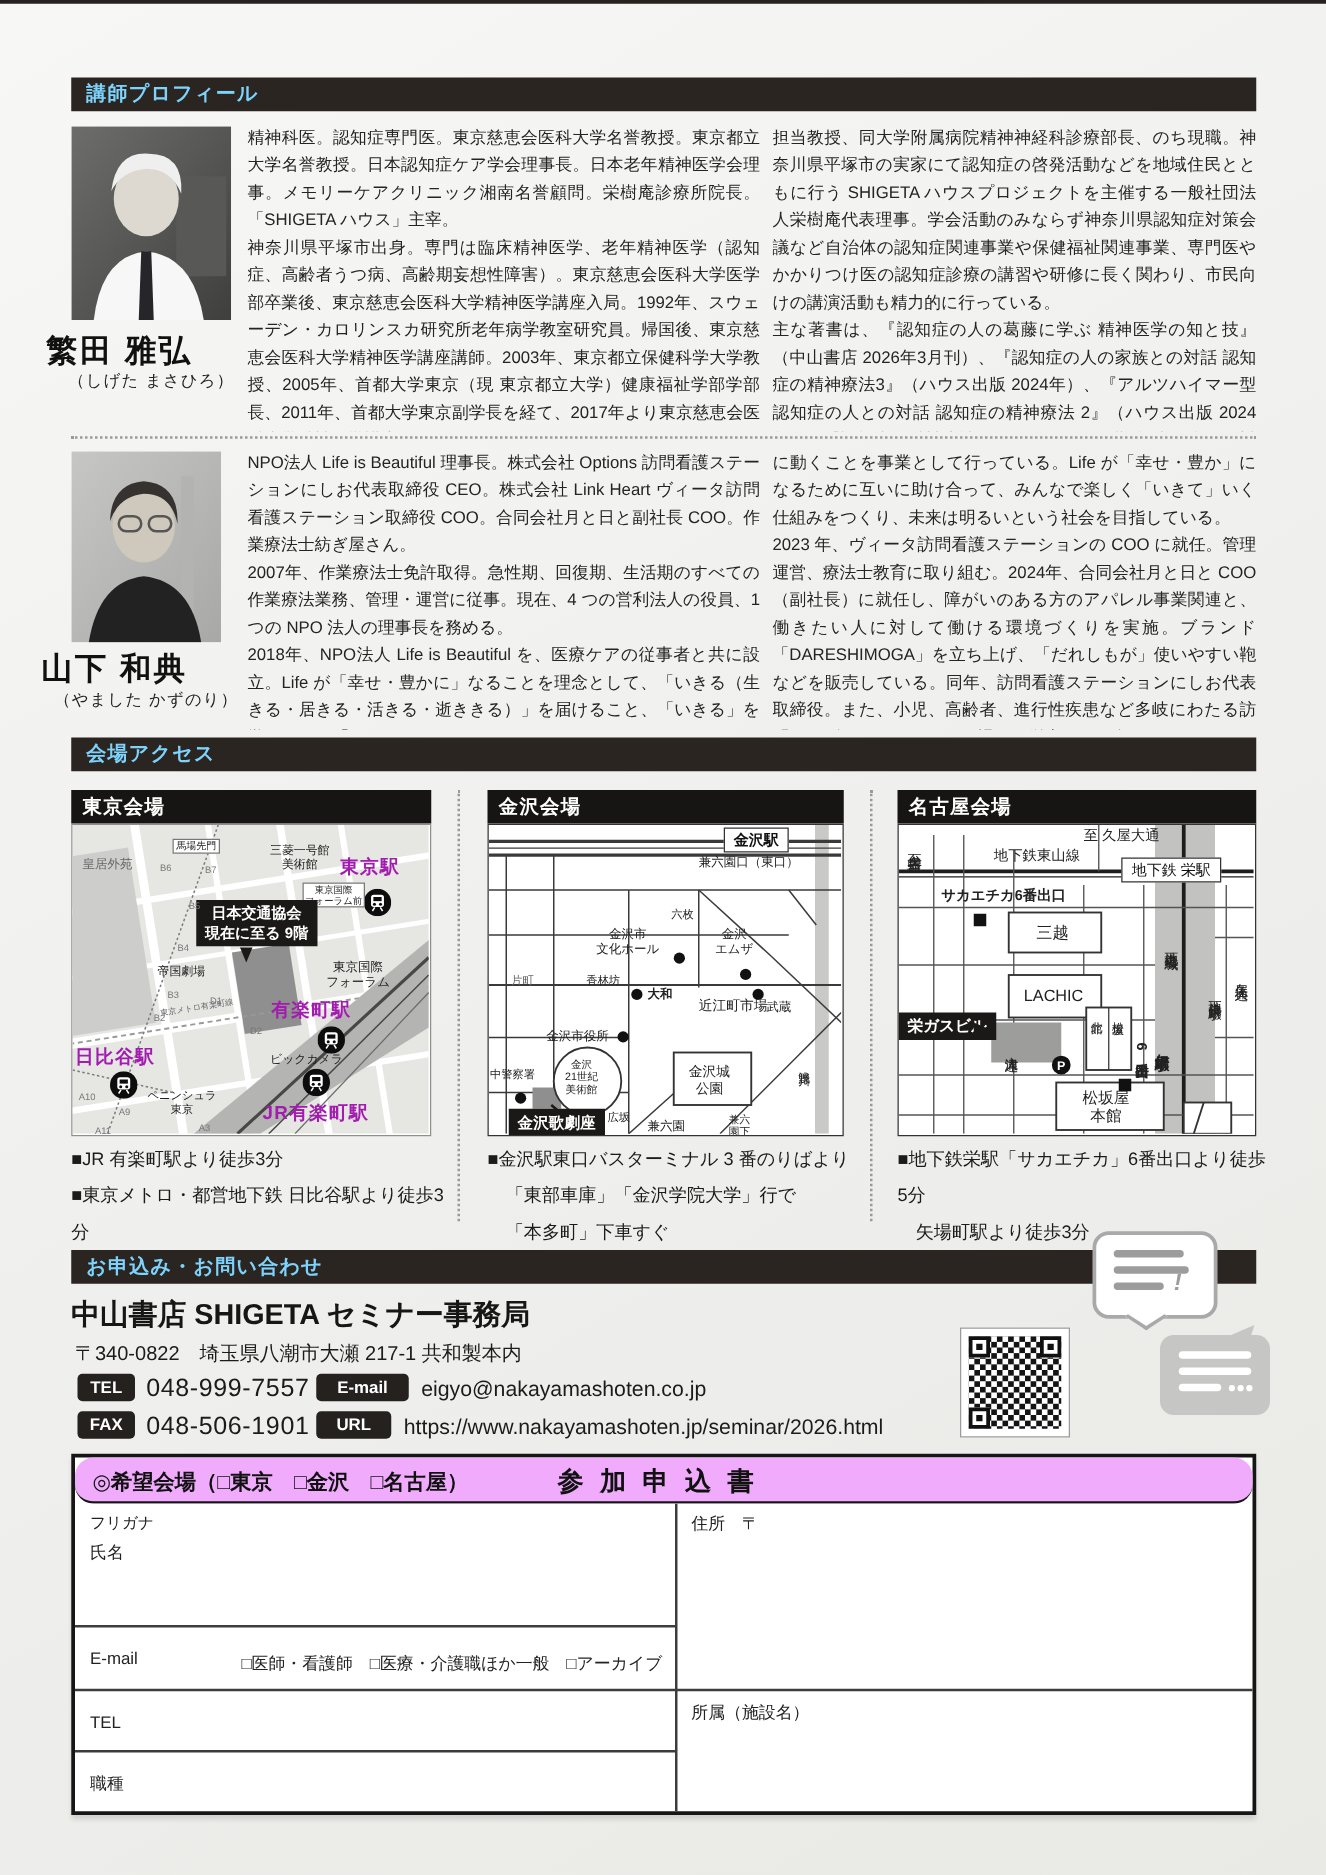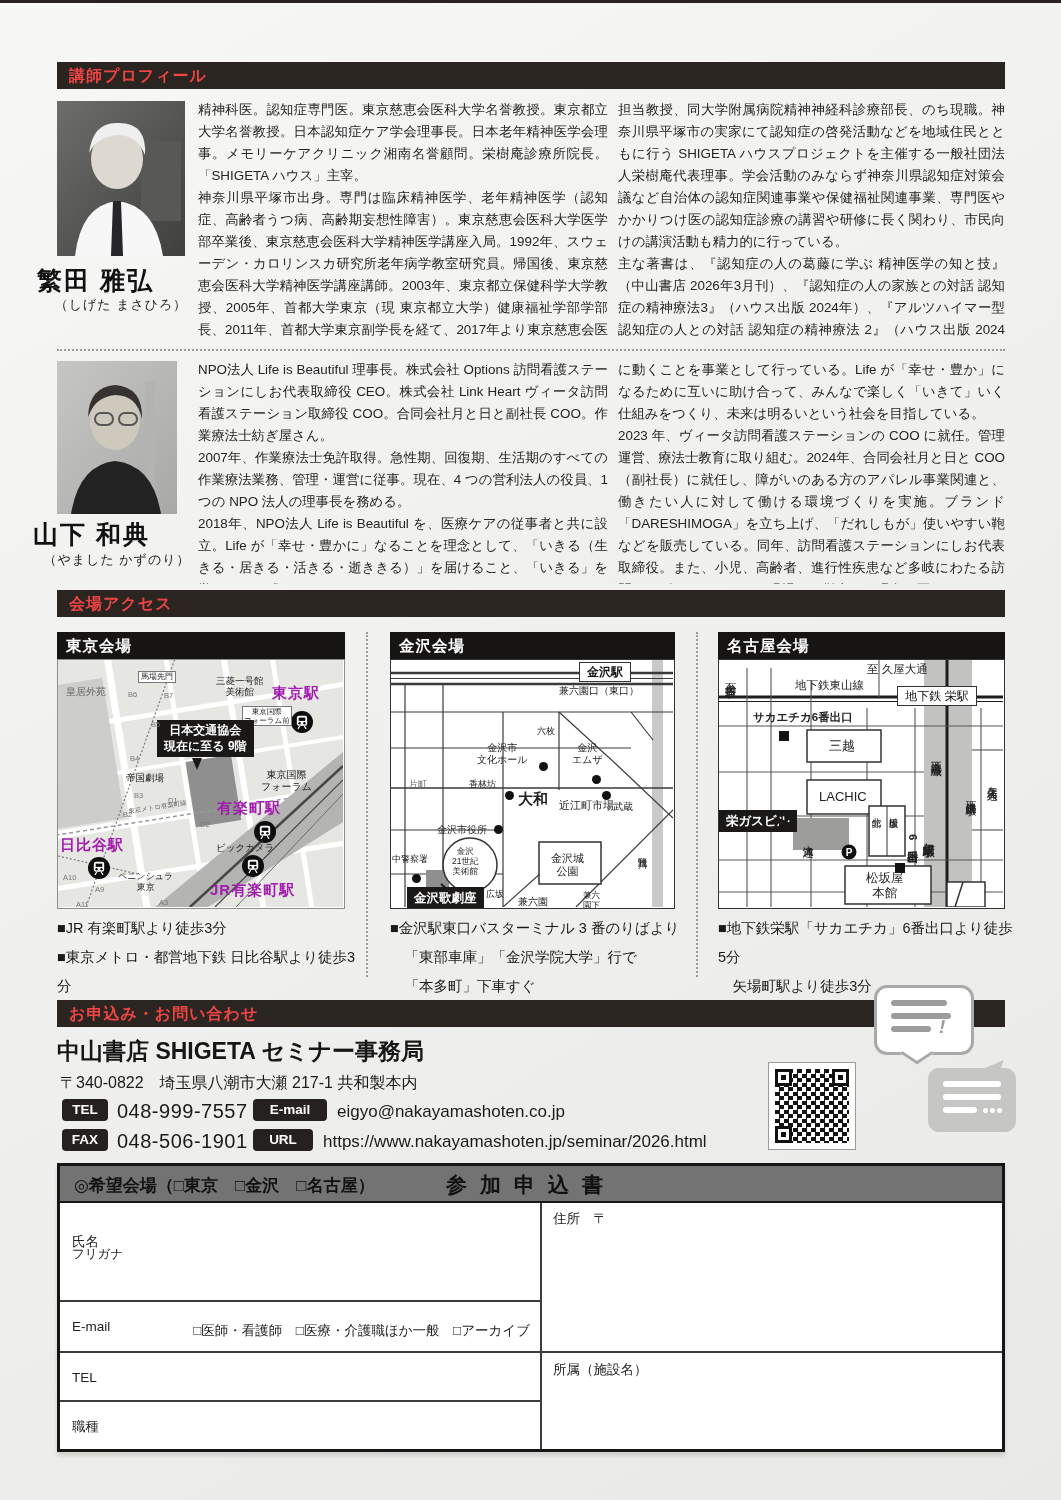"講師プロフィール" .secbar { color: #ef4444 -> #7dd3fc }
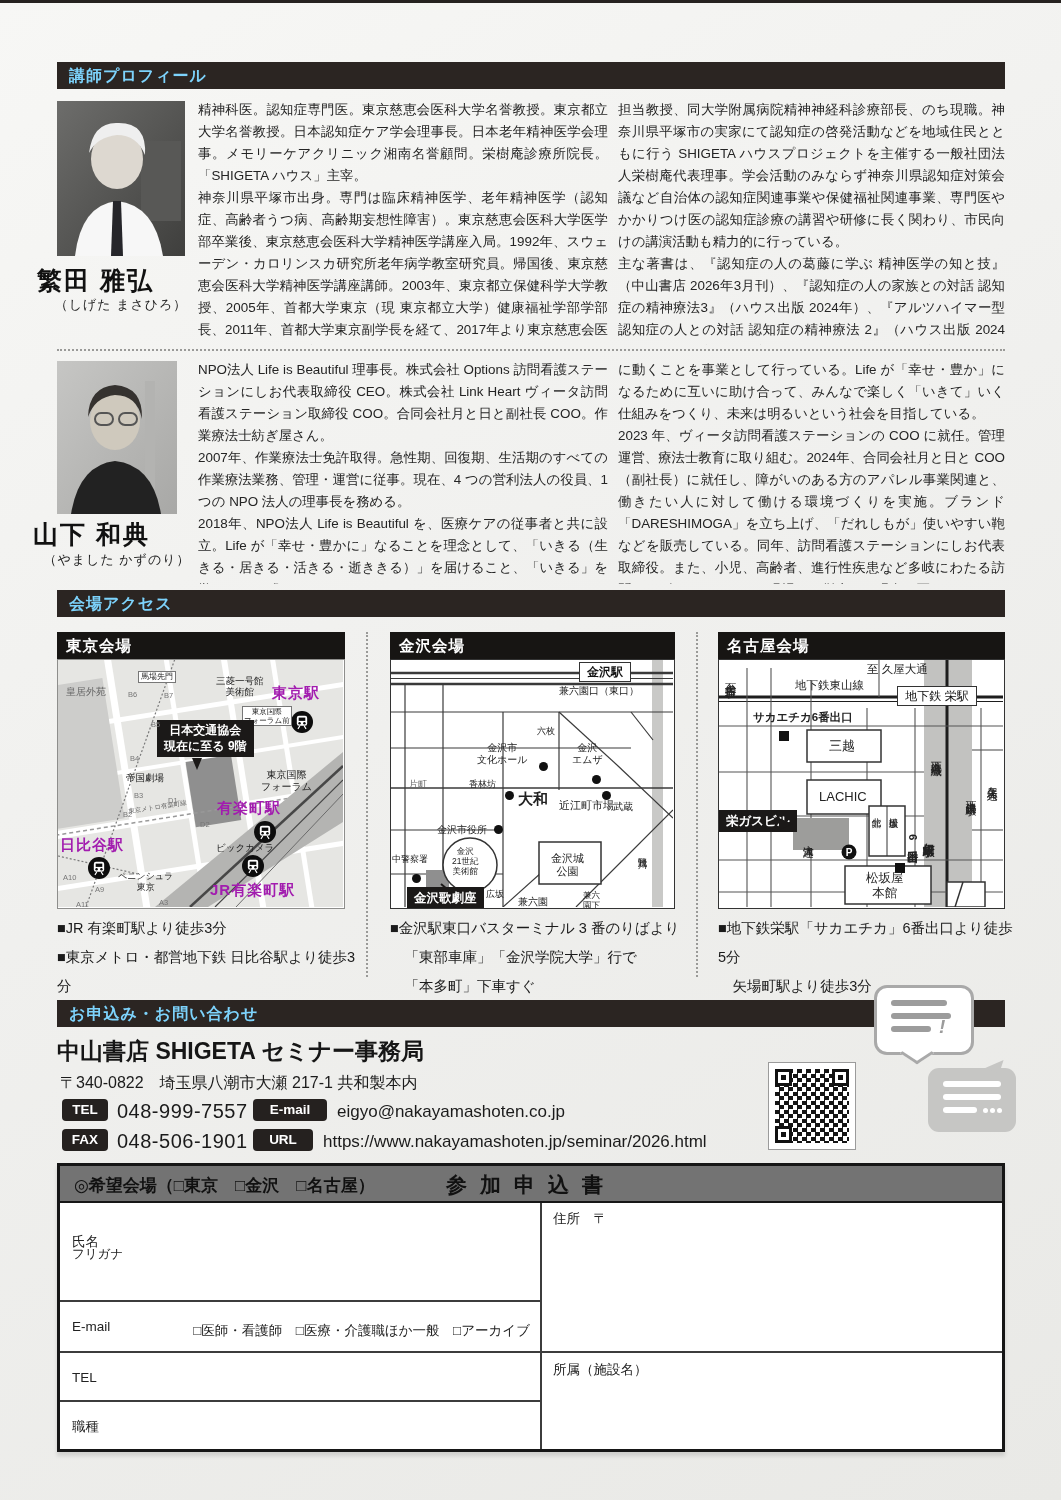"B4" span.exn { left: 72px -> 84px }
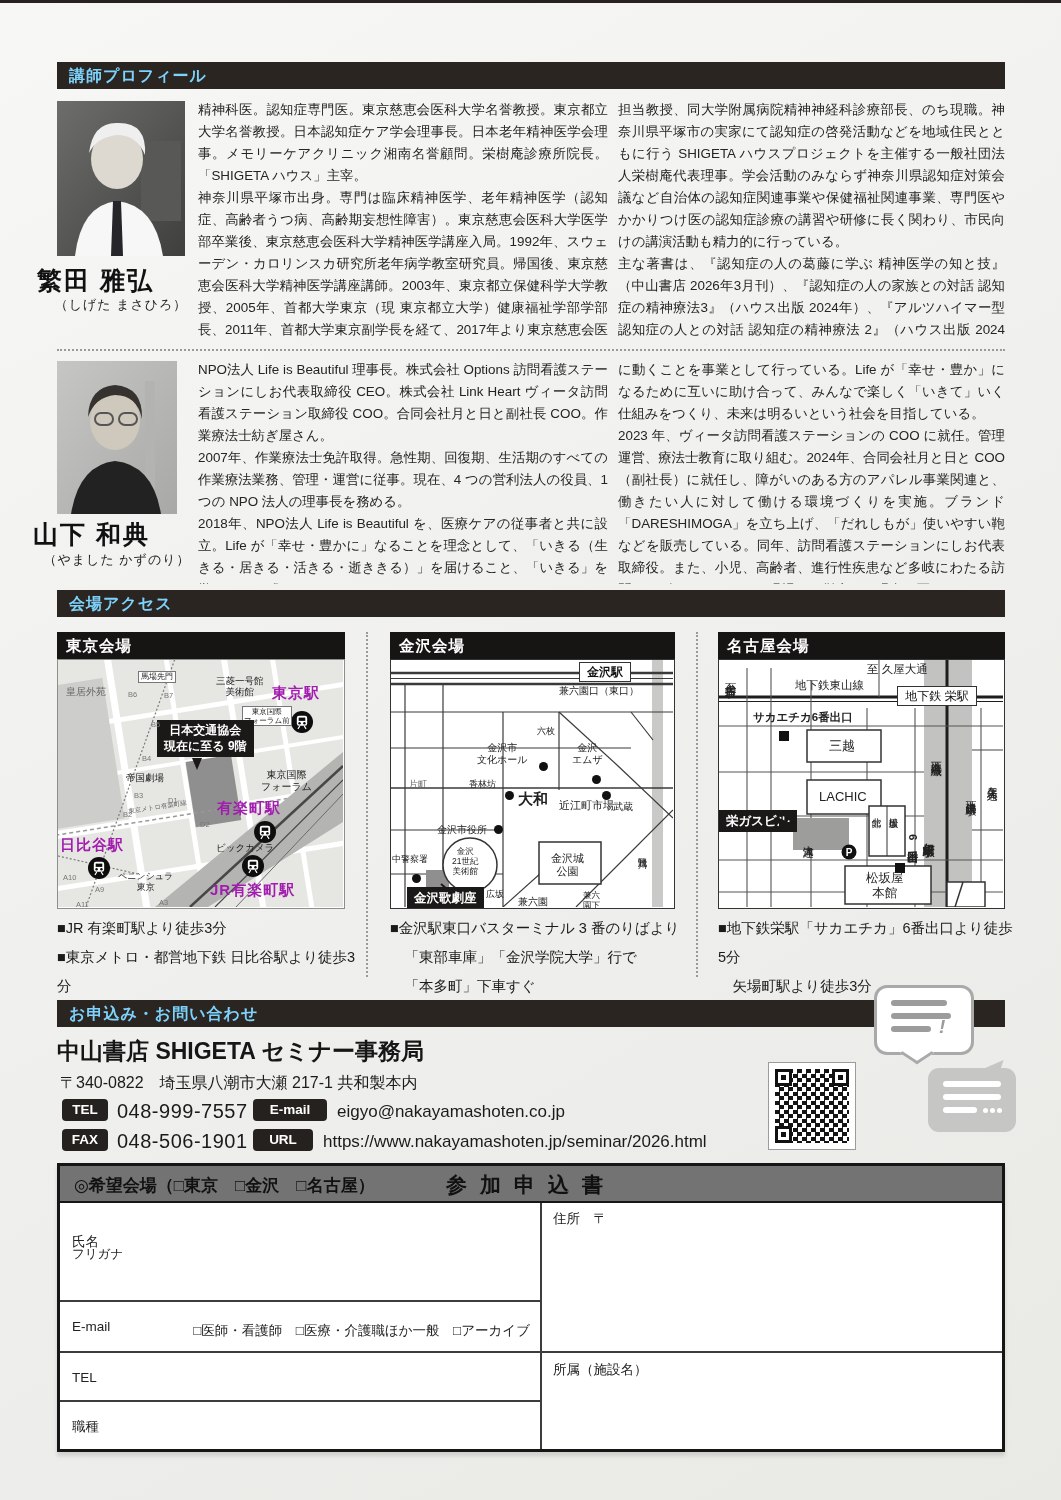"大和" span.ml { font-size: 15px -> 10px }
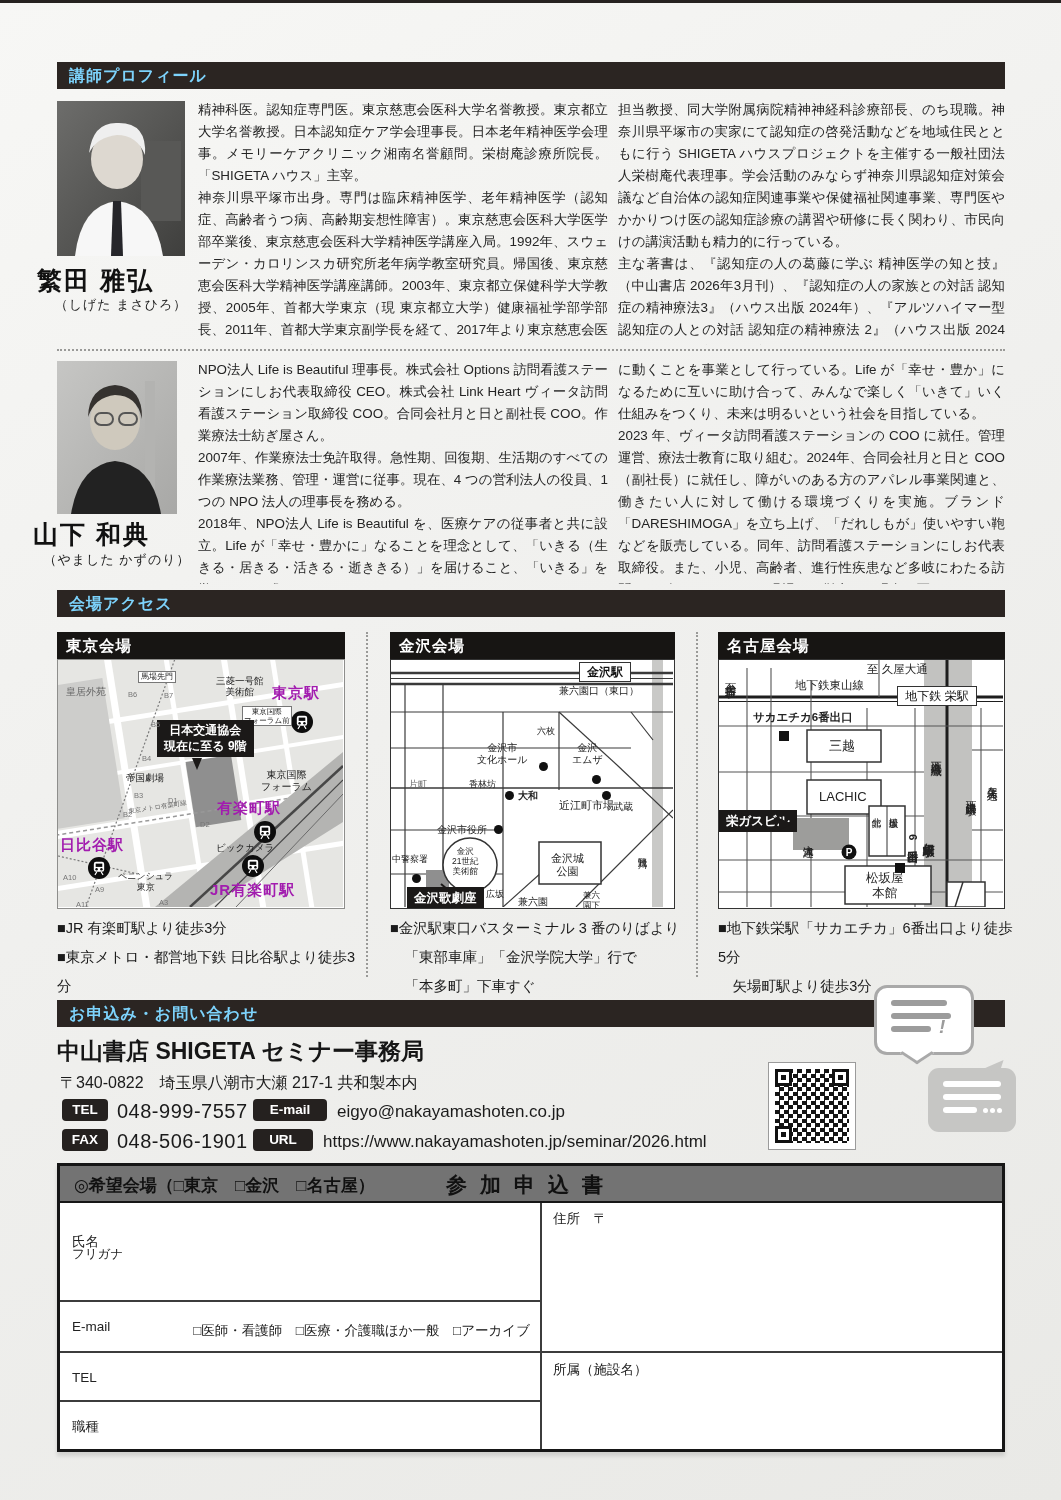"◎希望会場（□東京 □金沢 □名古屋）" .fhead { background: #737373 -> #f0abfc; border-radius: none -> 15px }
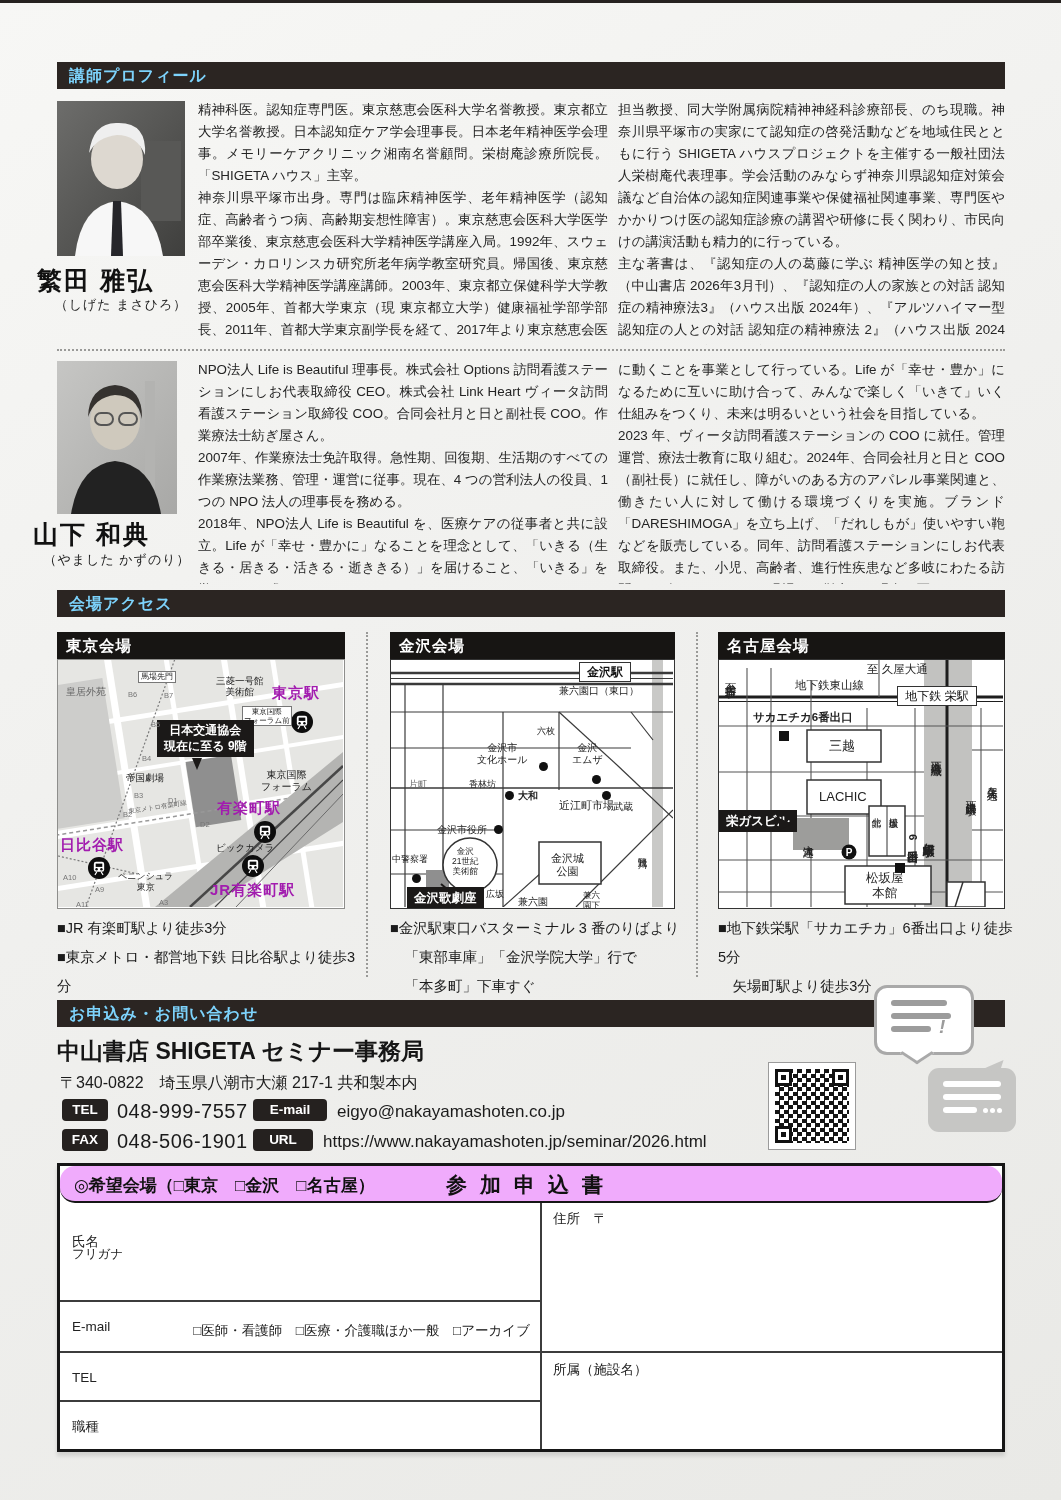"フリガナ" span.flab { margin-top: 36px -> none }
